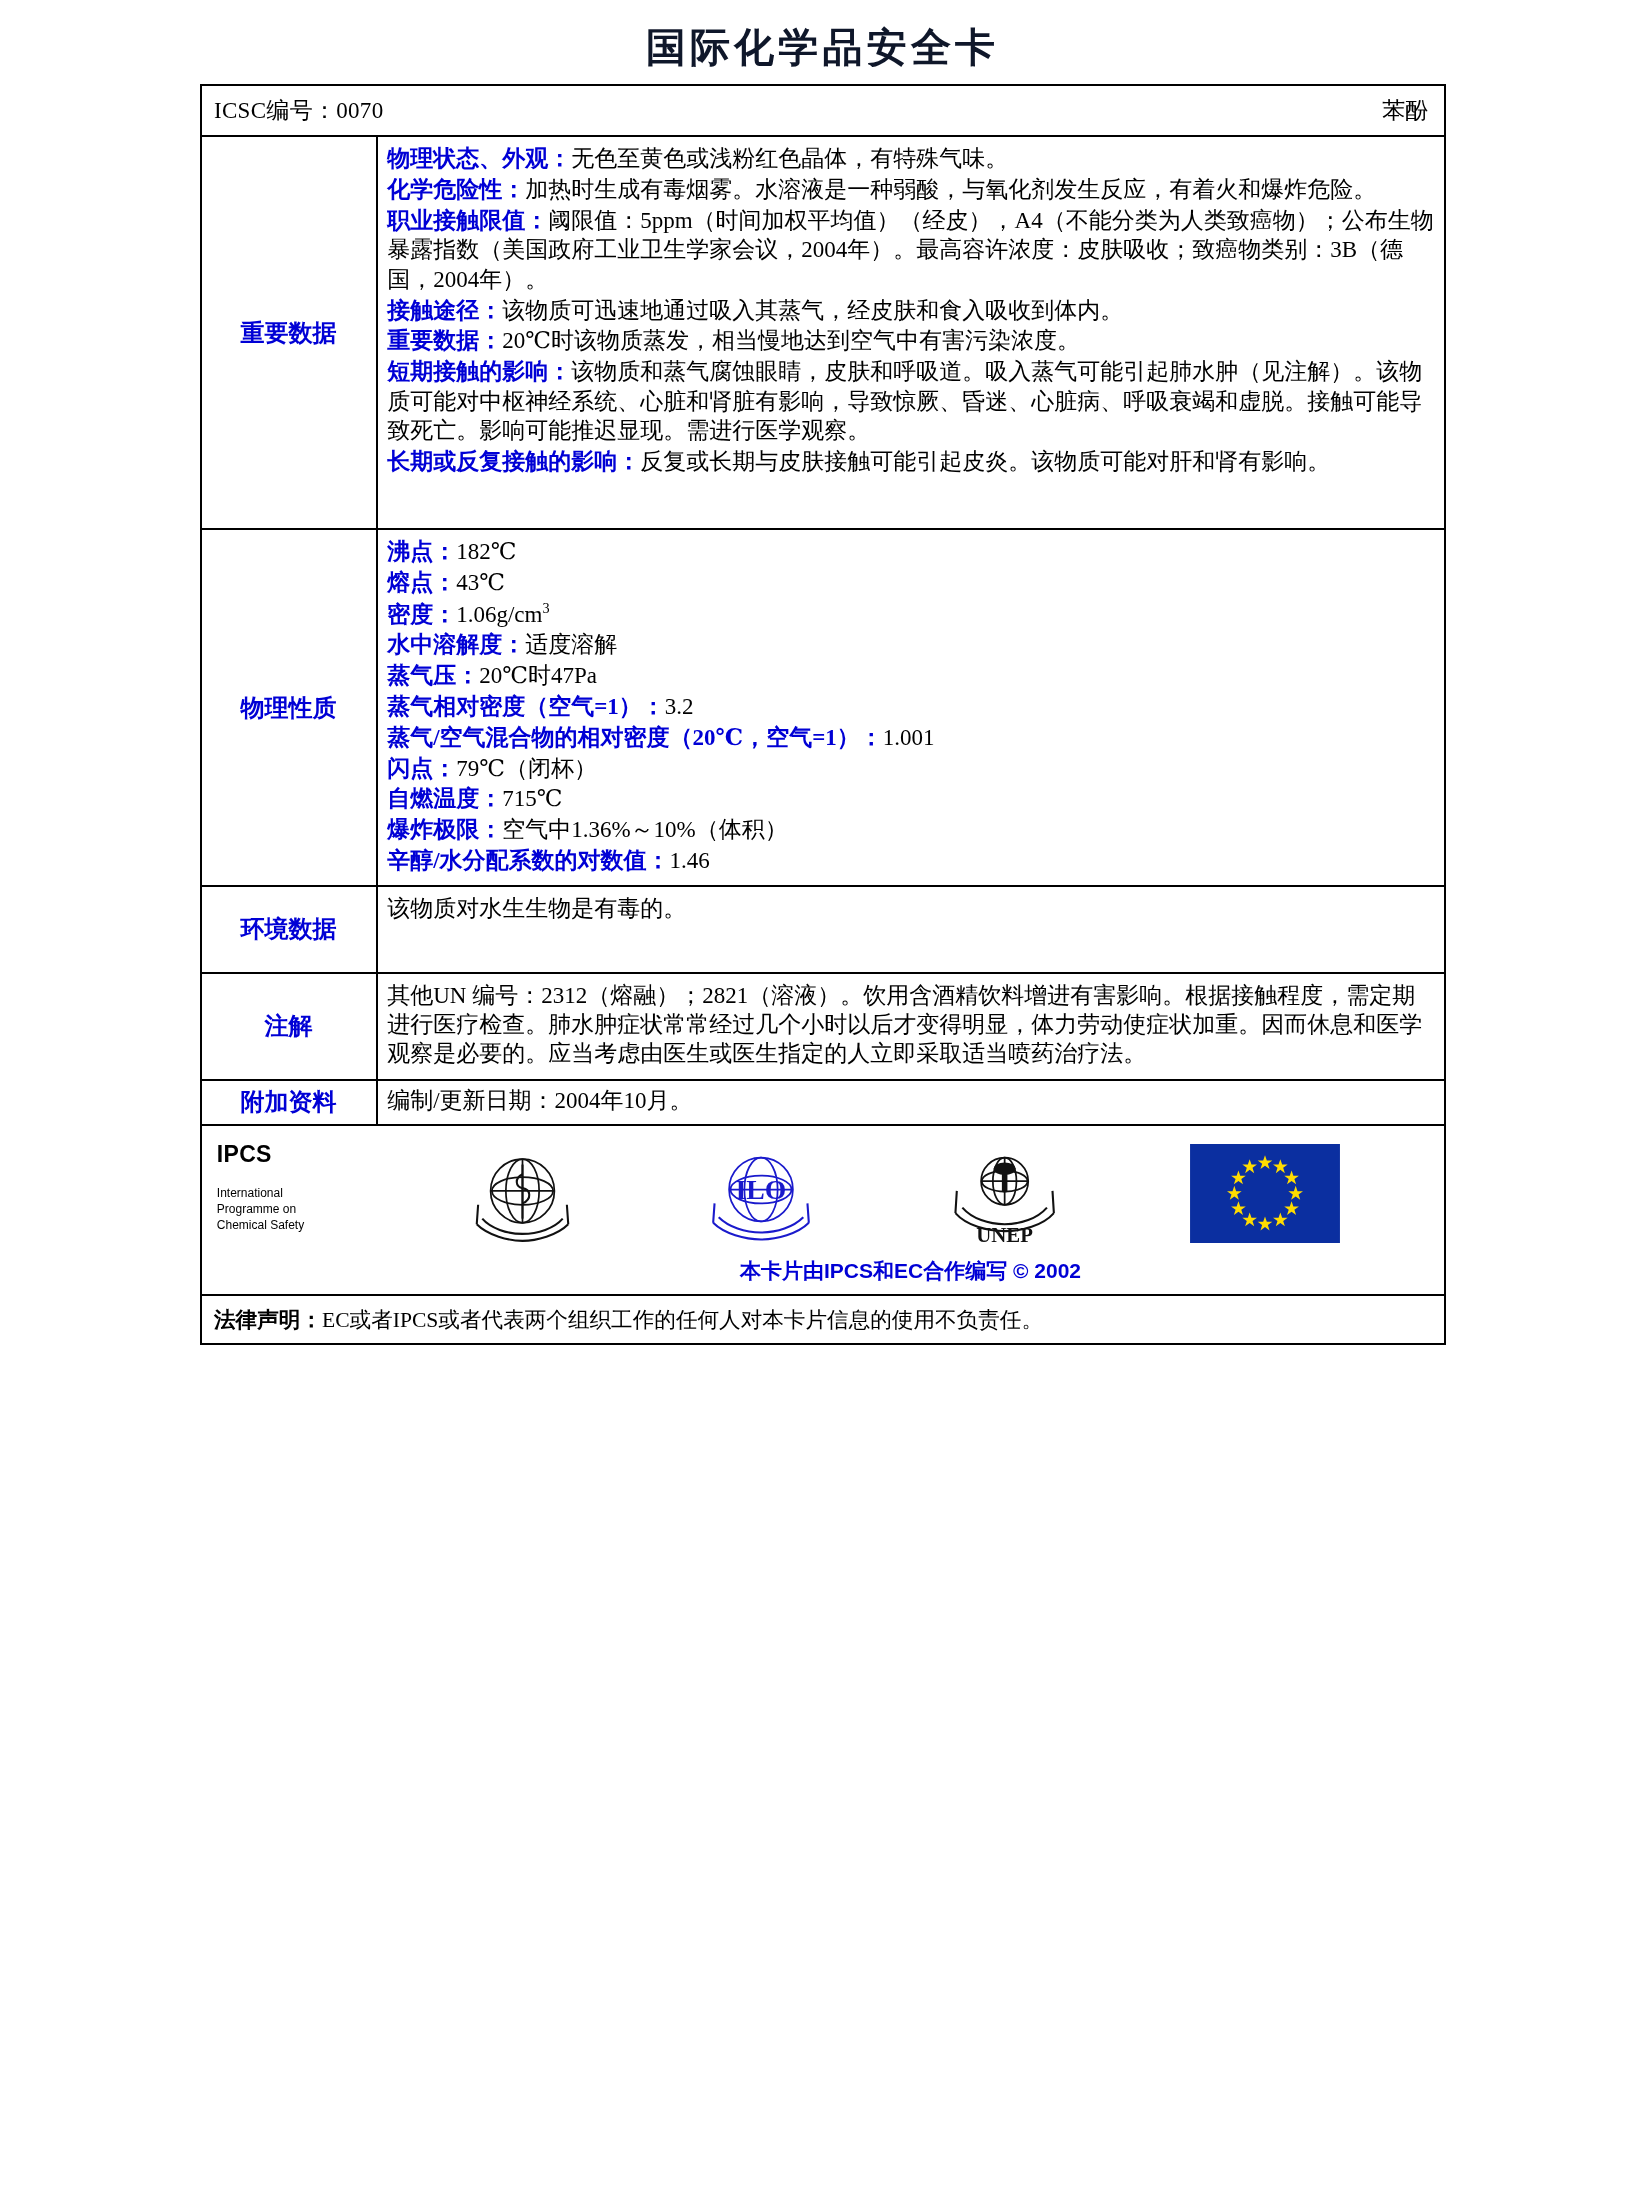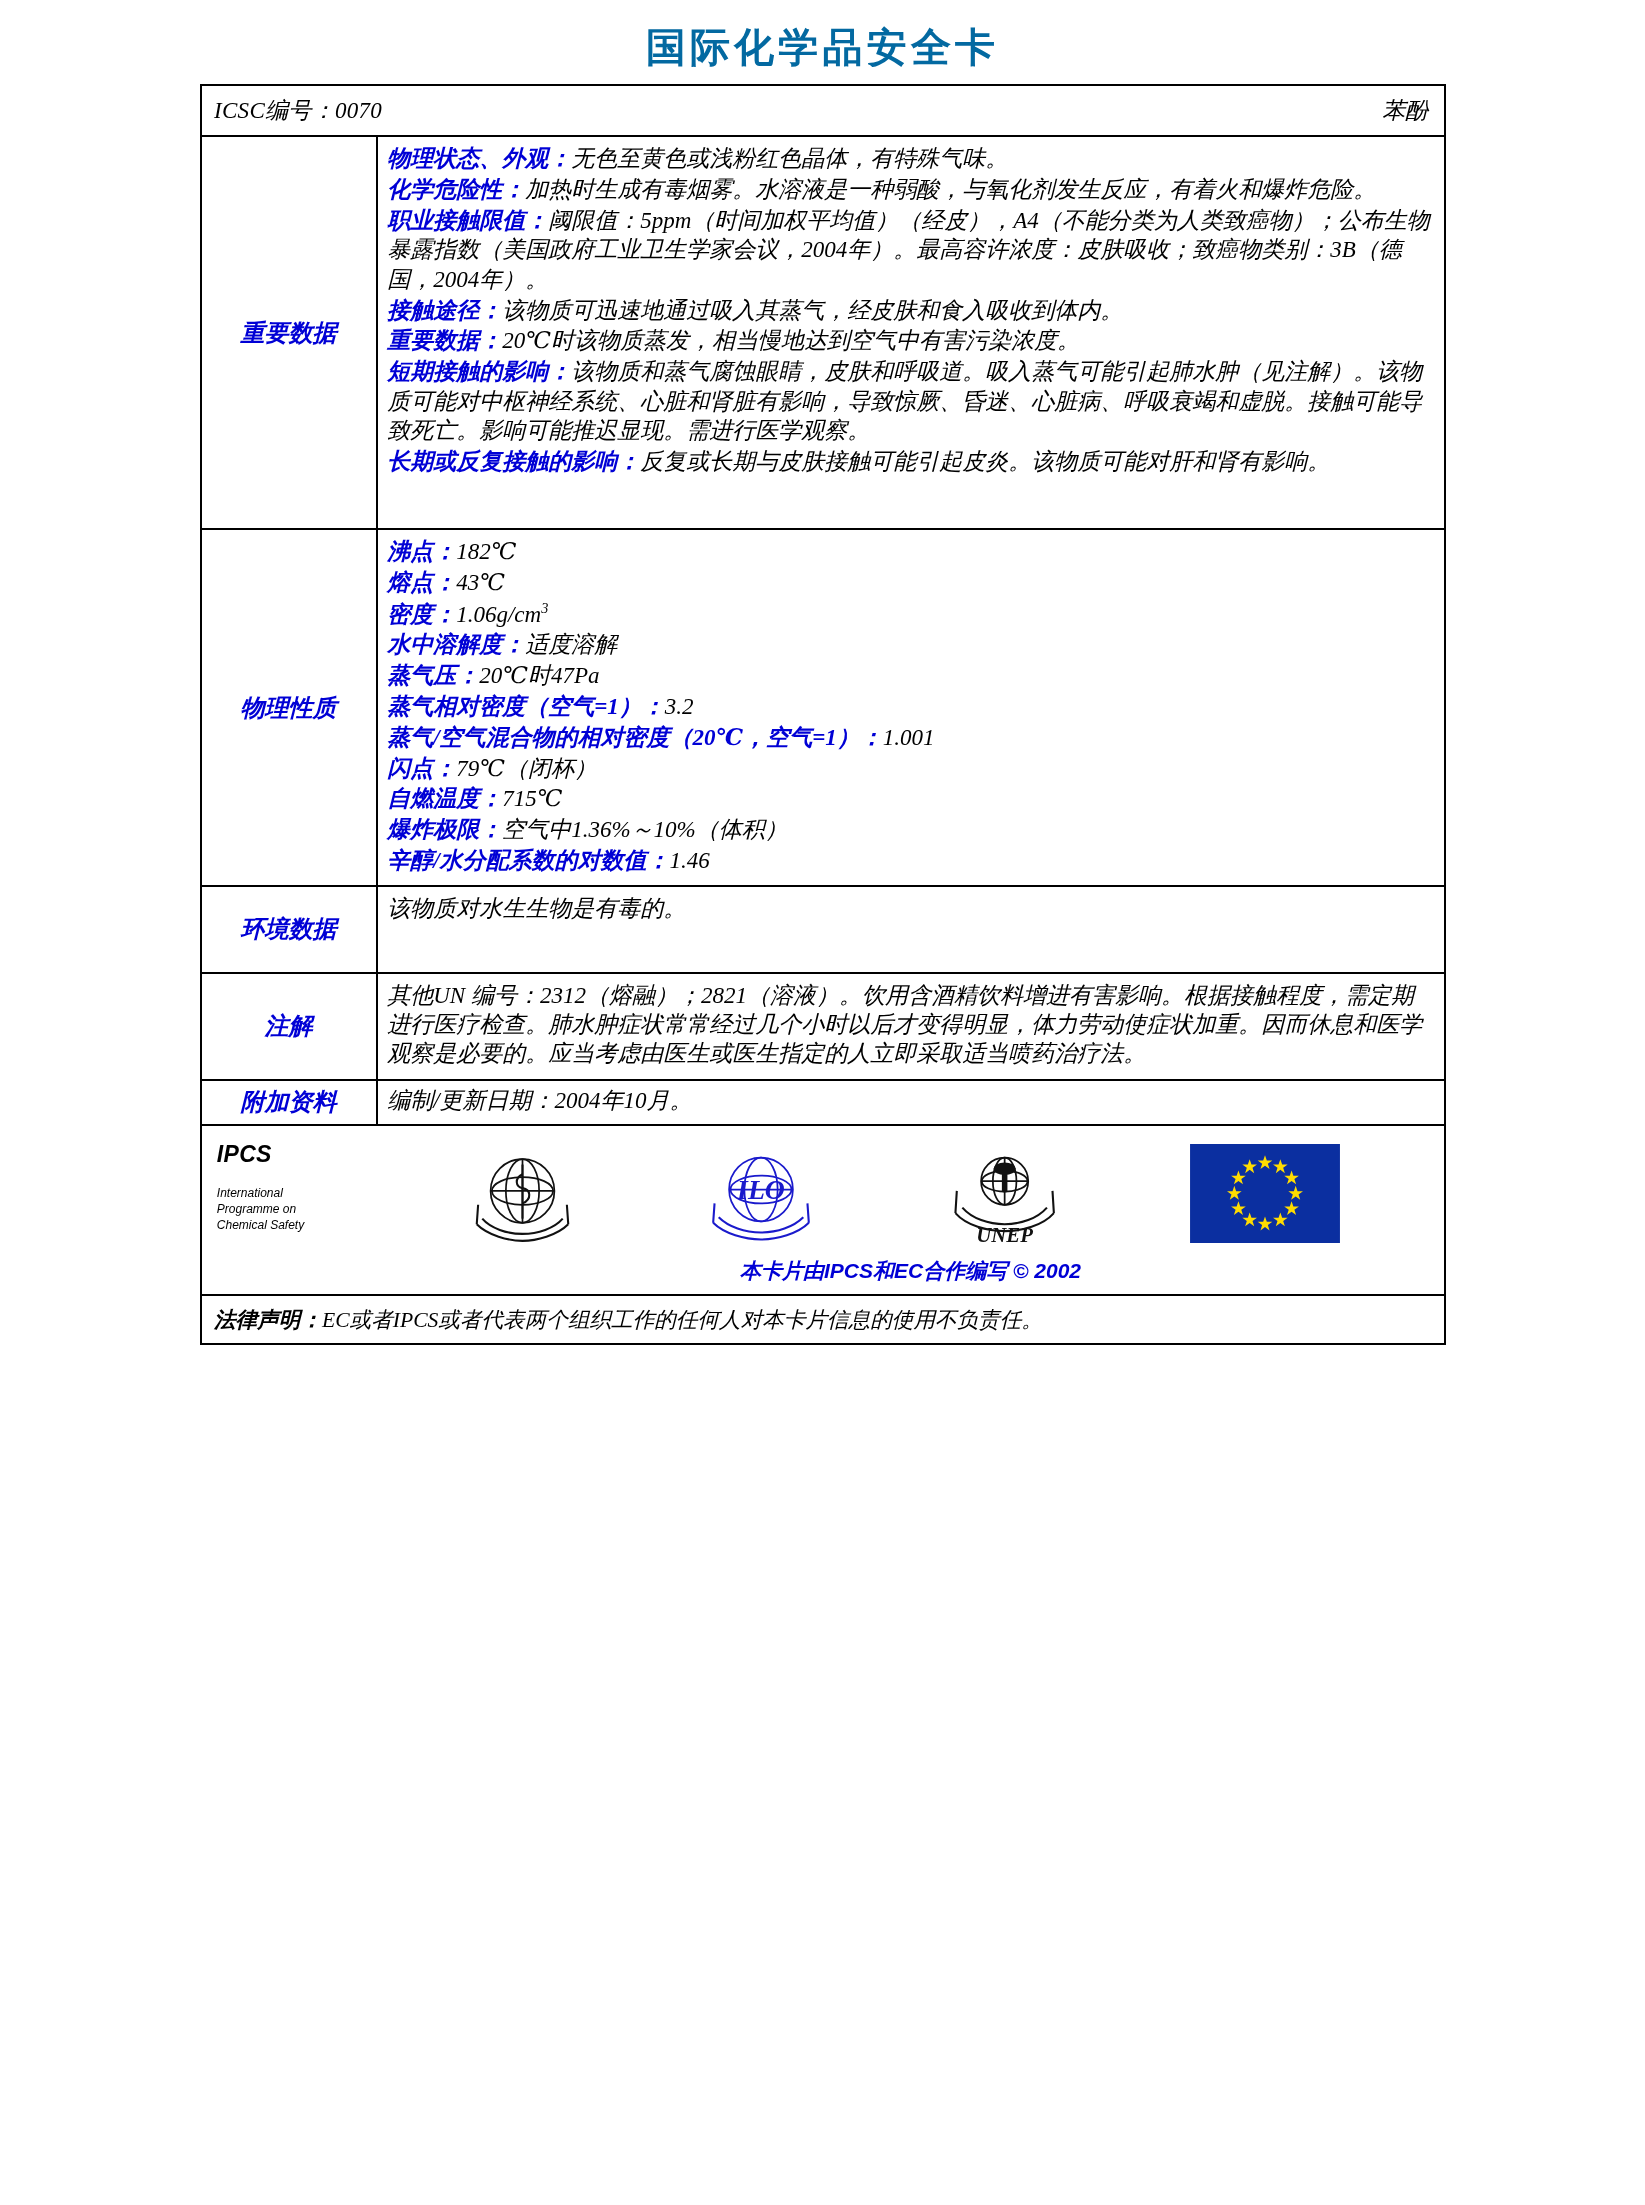"国际化学品安全卡" .doc-title { color: #0369a1 -> #0f172a }
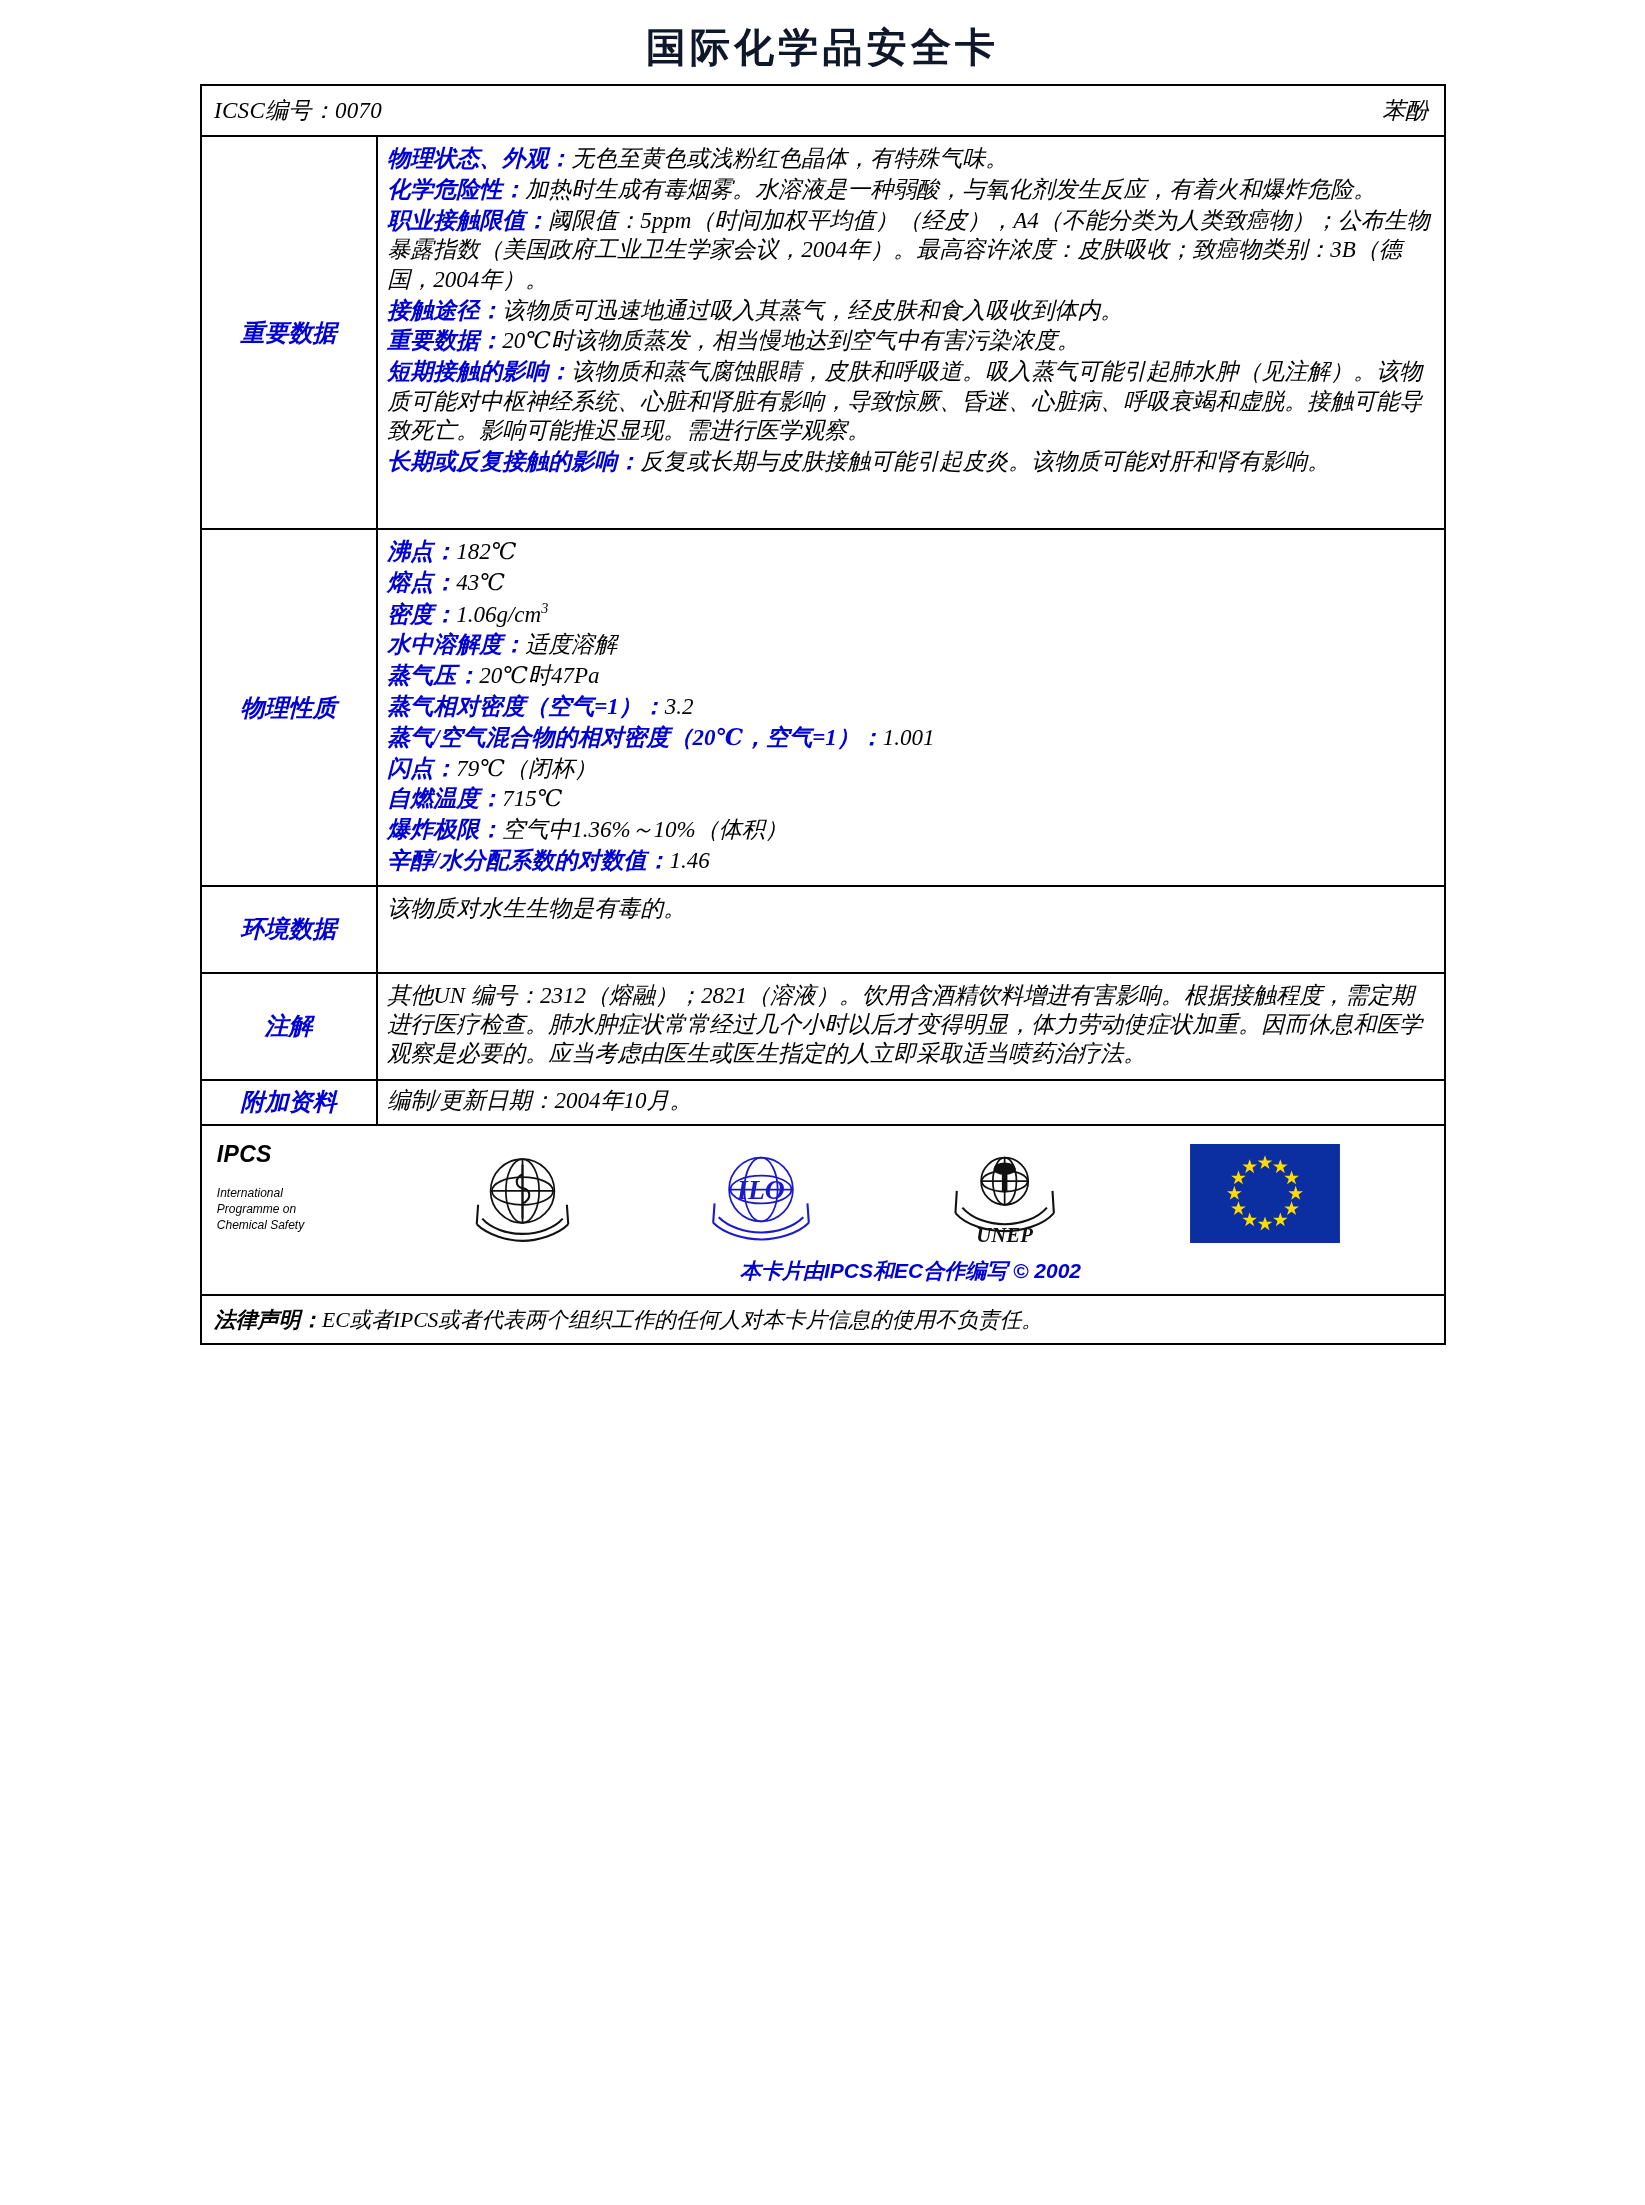"ICSC编号：0070" .card { font-style: italic -> none }
